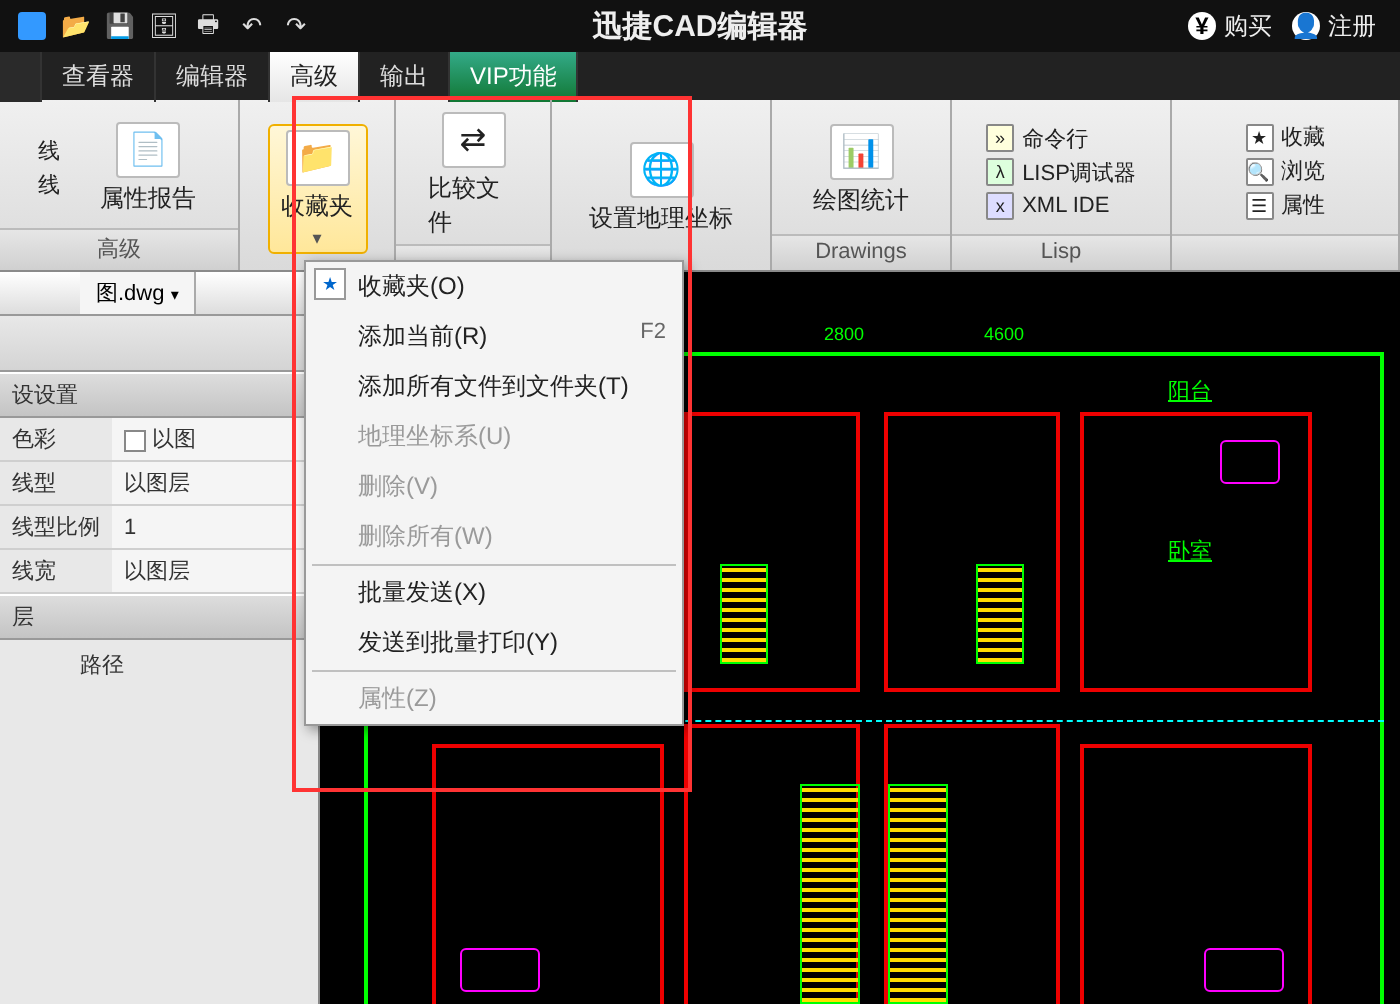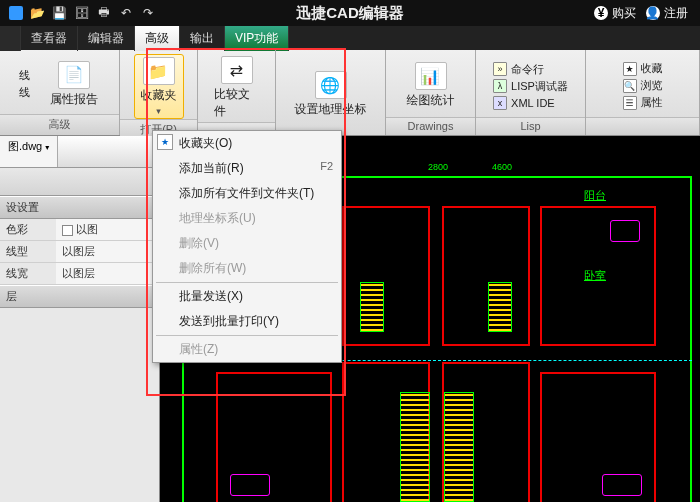"打开(P)" div.label { html: <div>打开(P)</div> -> none }
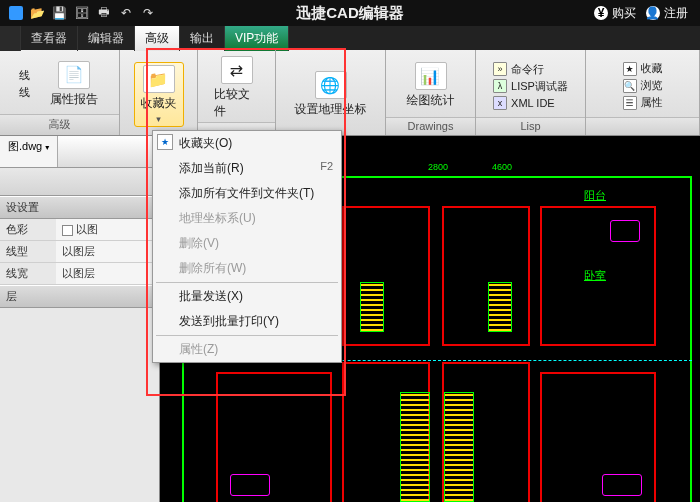"图.dwg ▾" .tabbar2 { height: 32px -> 22px; padding-left: none -> 40px }
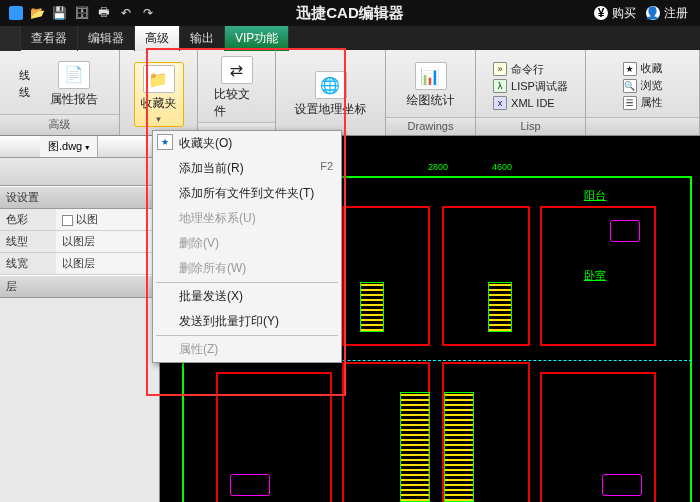"2800" div.dim { left: 246px -> 230px }
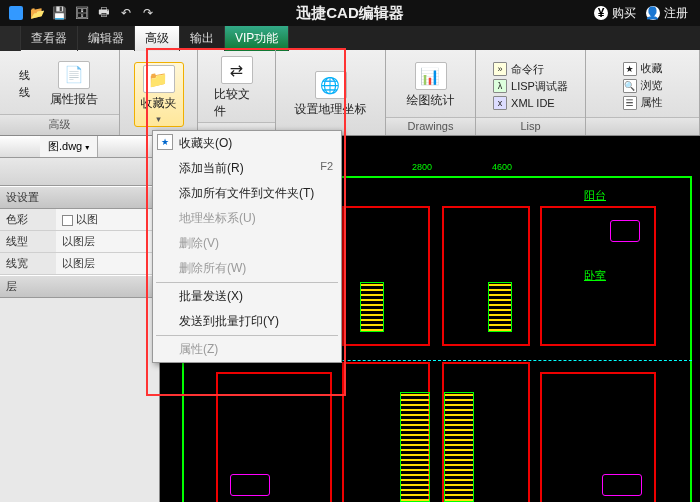"线型比例" tr { html: none -> <tr> <td>线型比例</td> <td>1</td> </tr> }
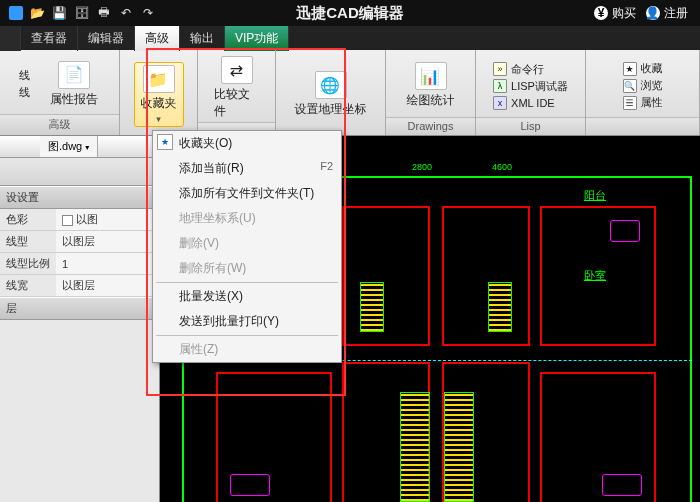"路径" div { html: none -> <div>路径</div> }
